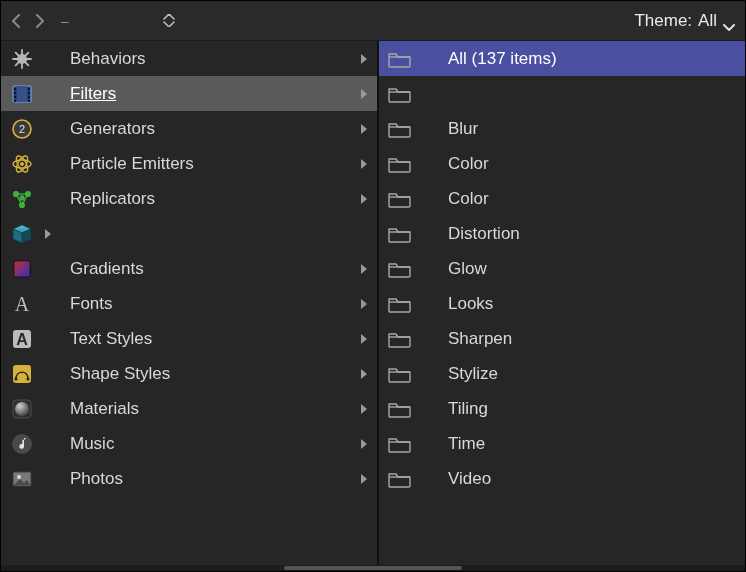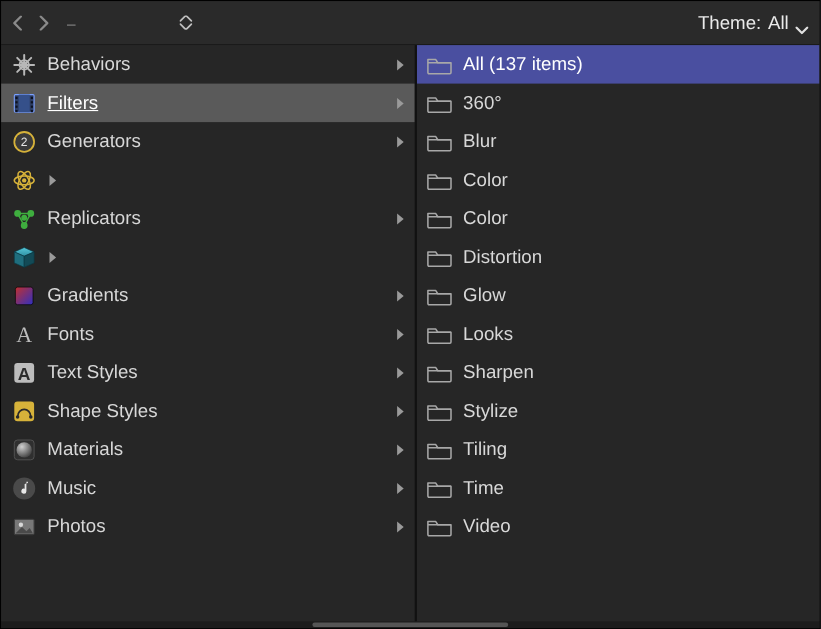"Behaviors" .label { margin-left: none -> 27px }
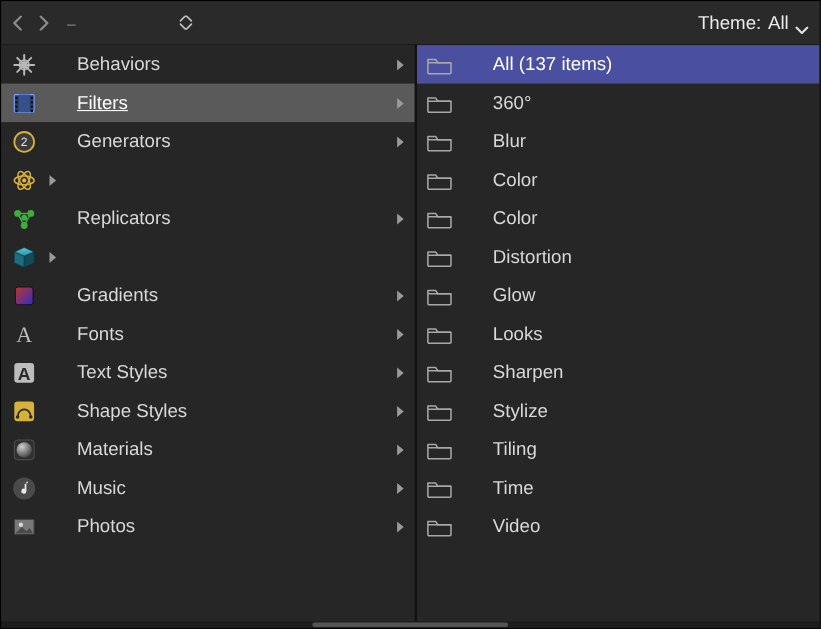"360°" span.label { html: <span>360°</span> -> none }
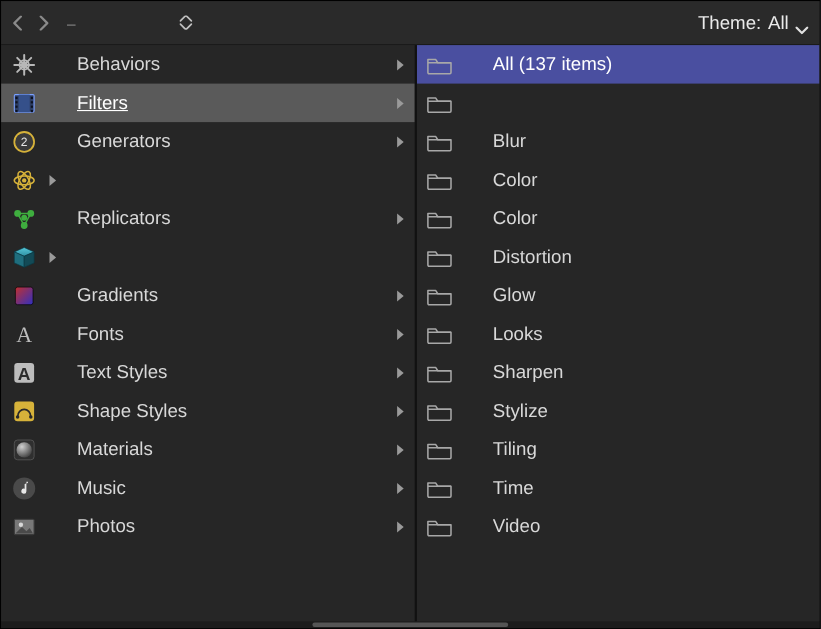"Particle Emitters" span.label { html: none -> <span>Particle Emitters</span> }
